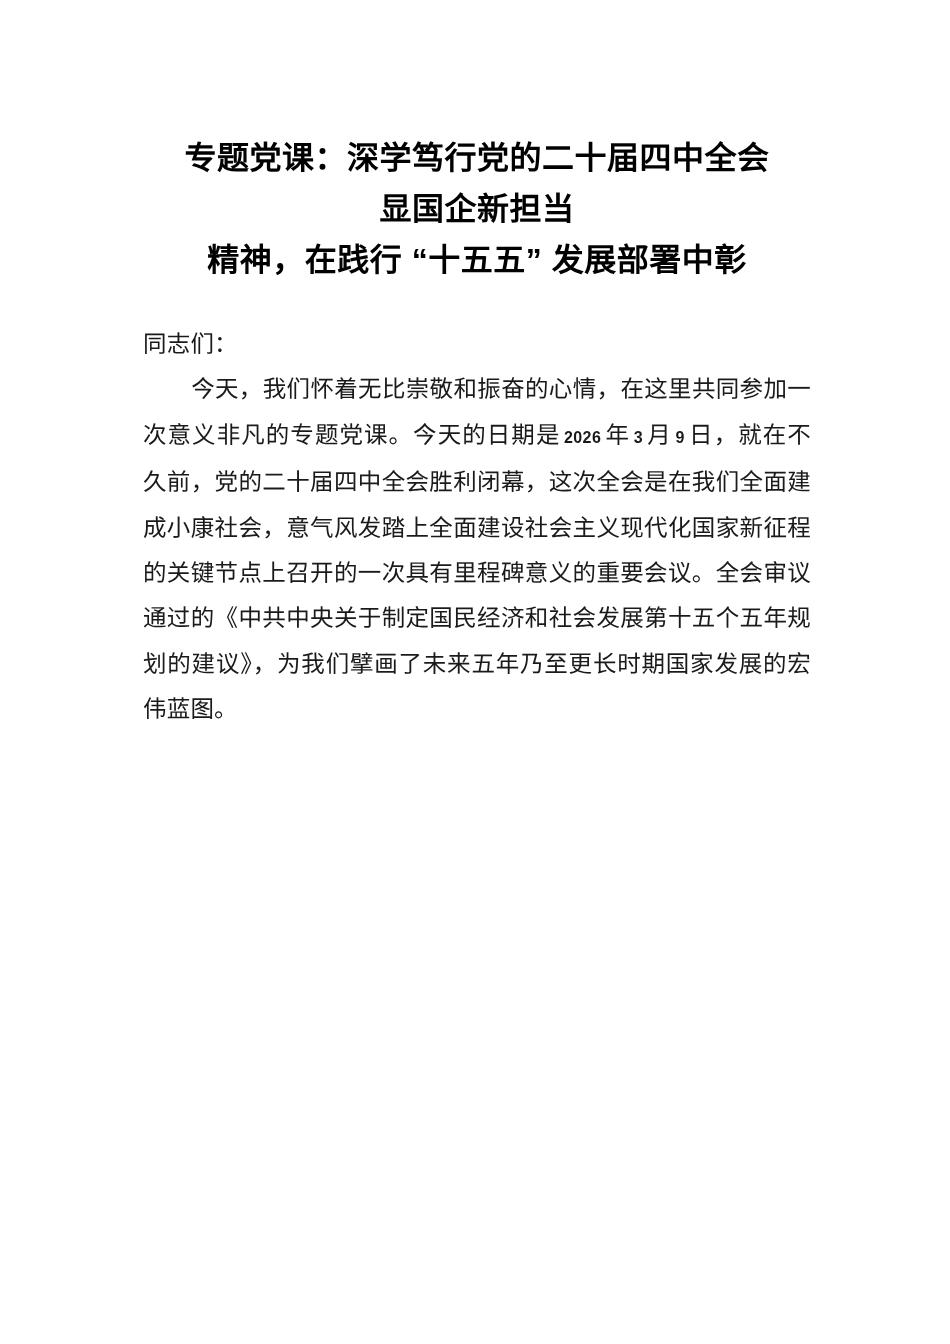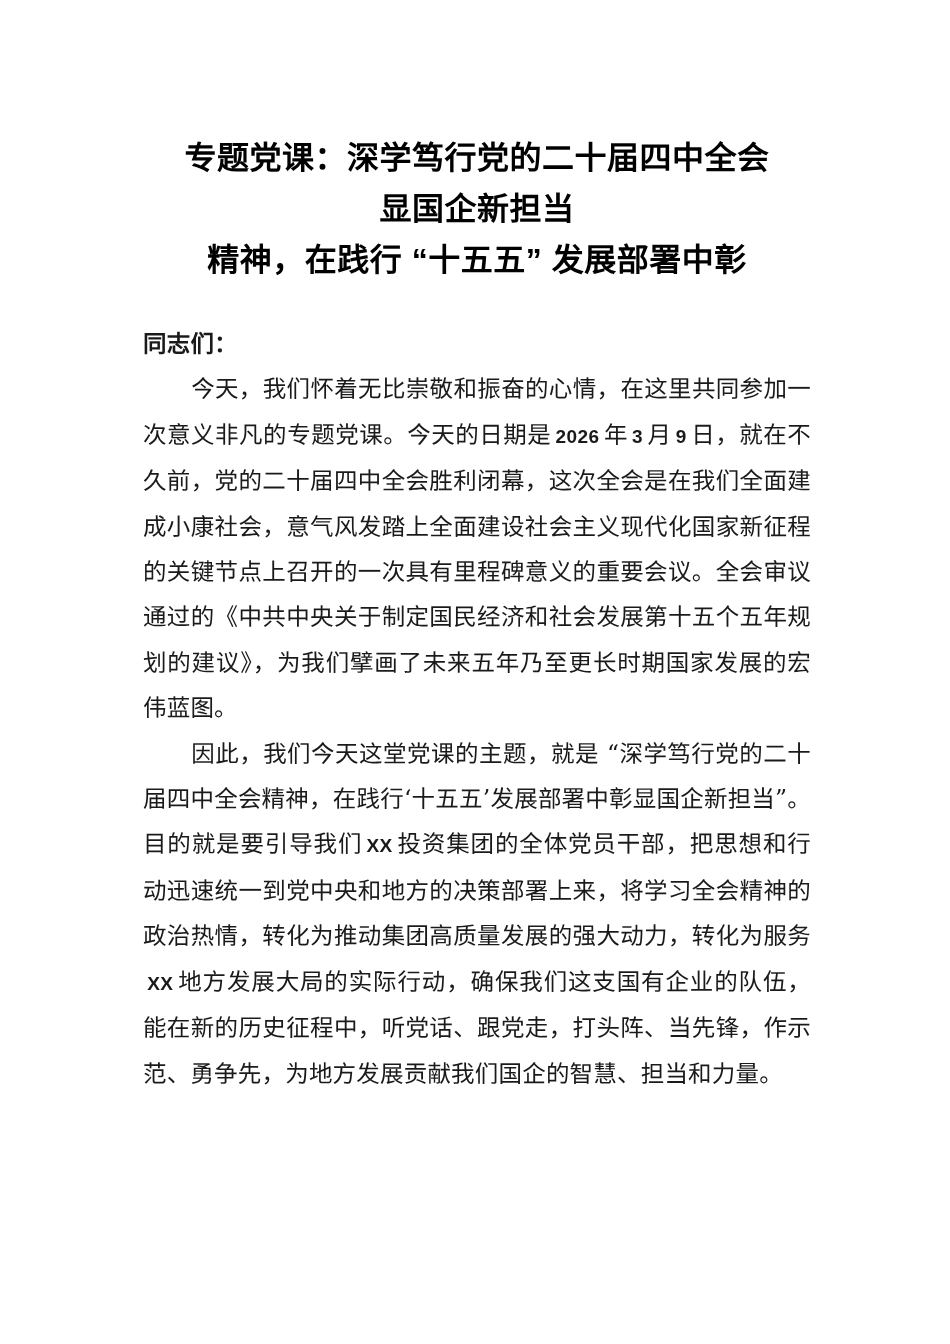"同志们：" .para.salutation { font-weight: bold -> none }
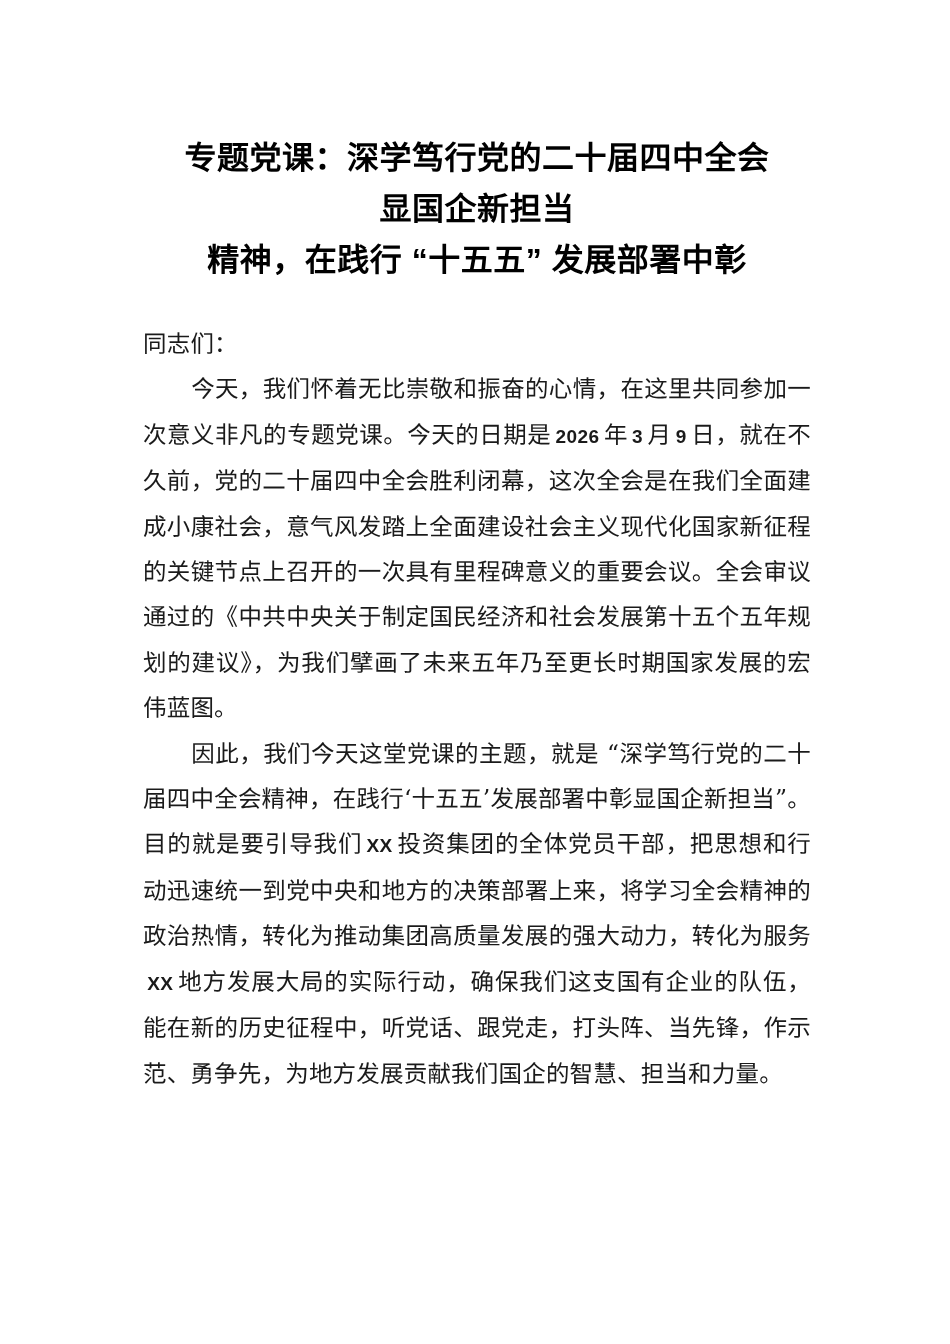"2026" .lat { font-size: 19px -> 16px }
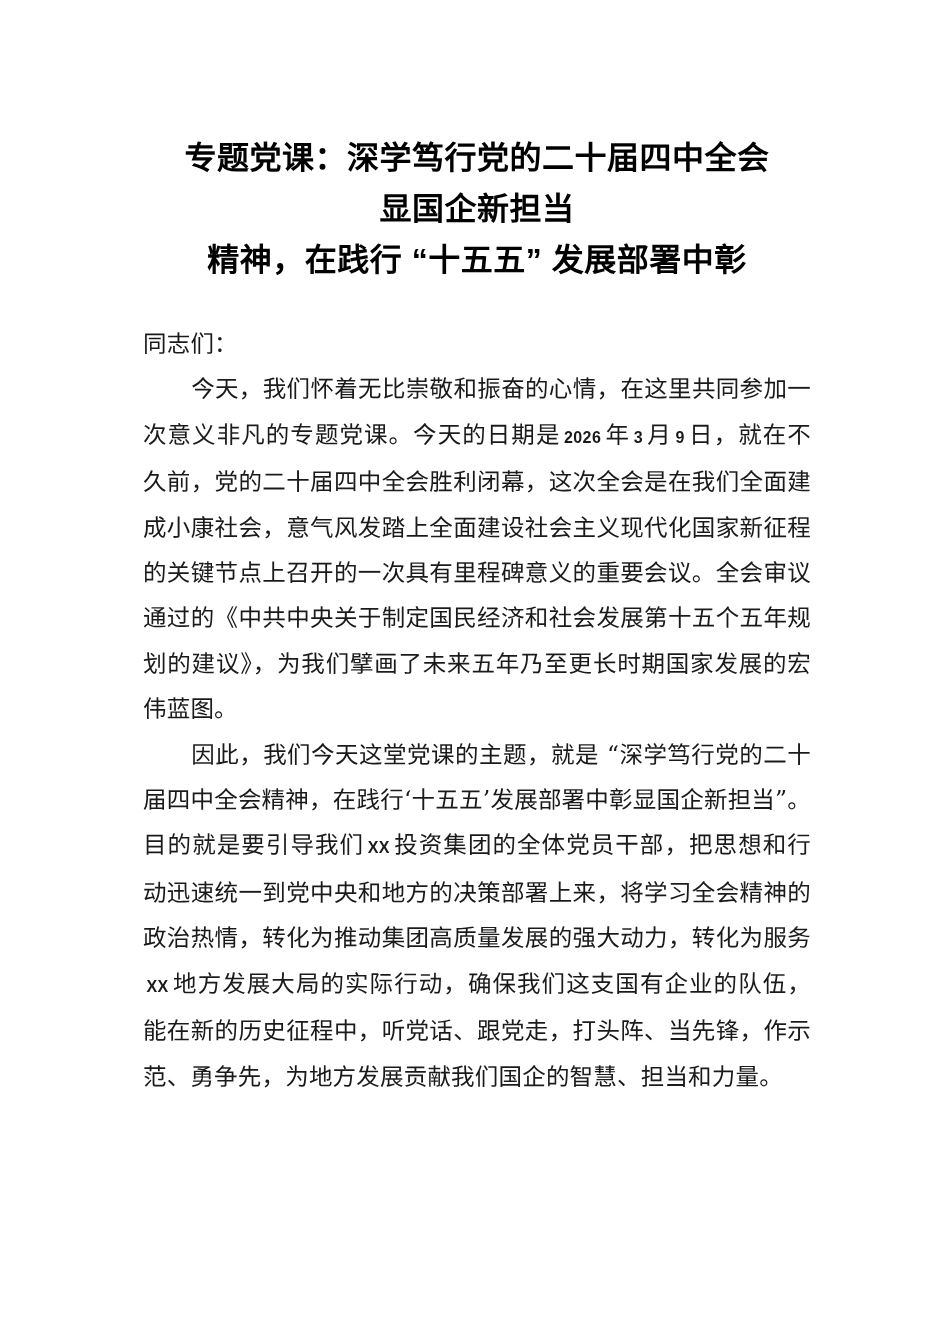"因此，我们今天这堂党课的主题，就是" p.para { html: <p>因此，我们今天这堂党课的主题，就是 “深学笃行党的二十届四中全会精神，在践行‘十五五’发展部署中彰显国企新担当”。目的就是要引导我们<span>XX</span>投资集团的全体党员干部，把思想和行动迅速统一到党中央和地方的决策部署上来，将学习全会精神的政治热情，转化为推动集团高质量发展的强大动力，转化为服务<span>XX</span>地方发展大局的实际行动，确保我们这支国有企业的队伍，能在新的历史征程中，听党话、跟党走，打头阵、当先锋，作示范、勇争先，为地方发展贡献我们国企的智慧、担当和力量。</p> -> none }
